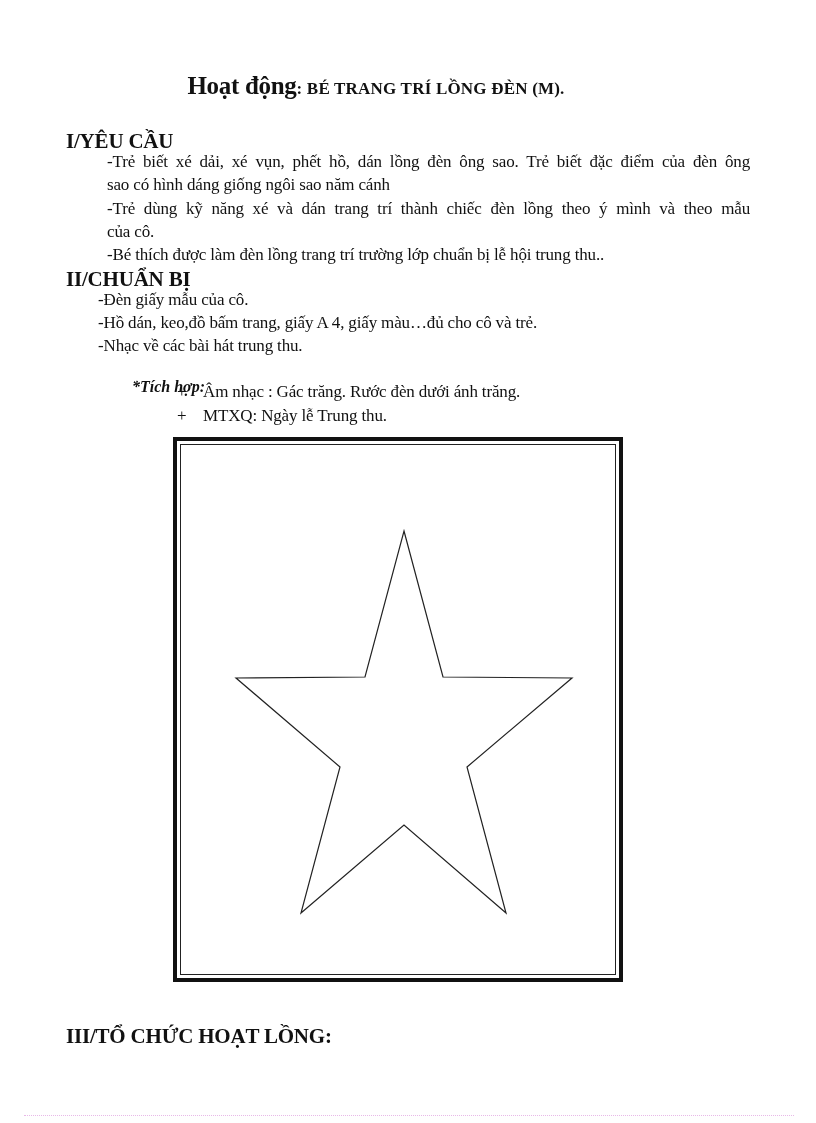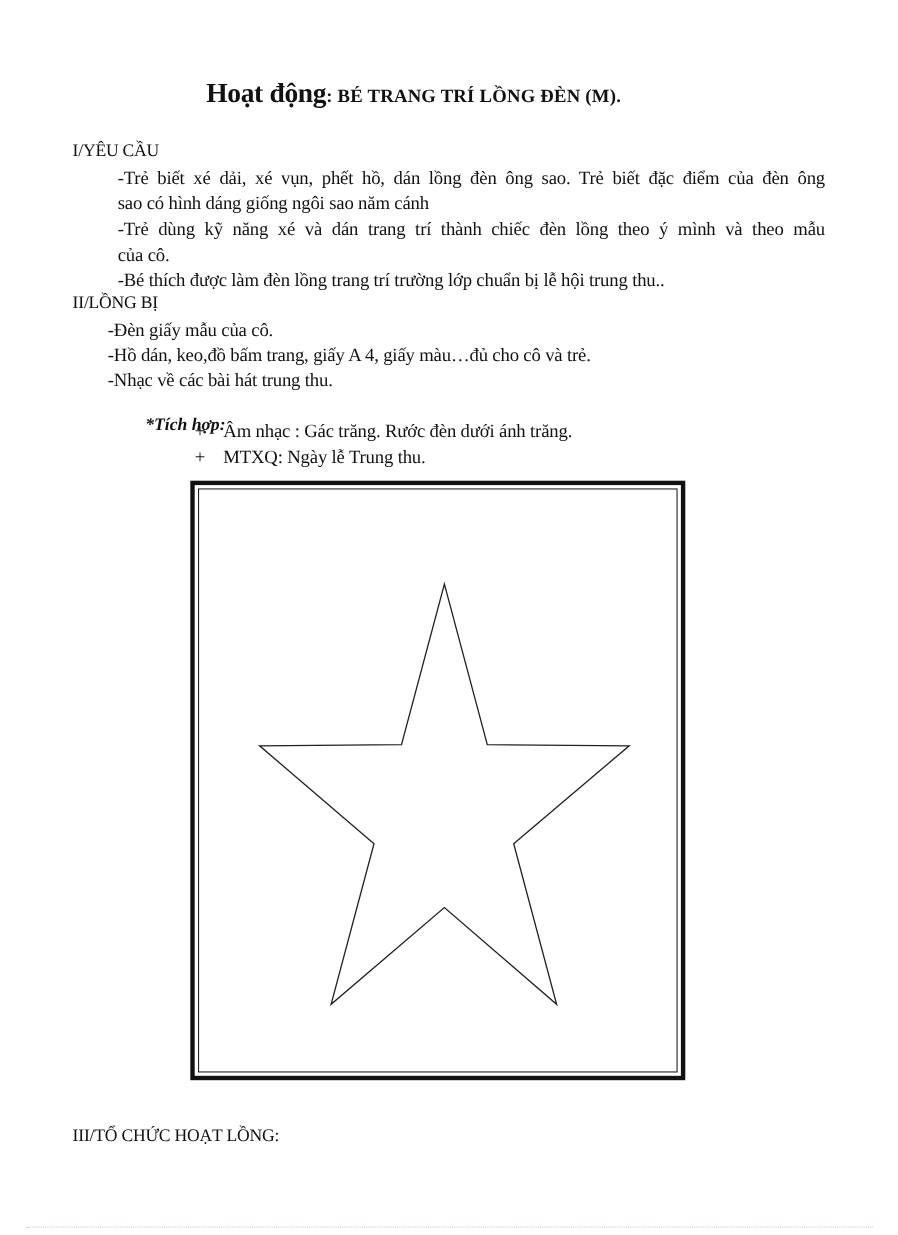"I/YÊU CẦU" .heading { font-size: 16px -> 21px; font-weight: normal -> bold }
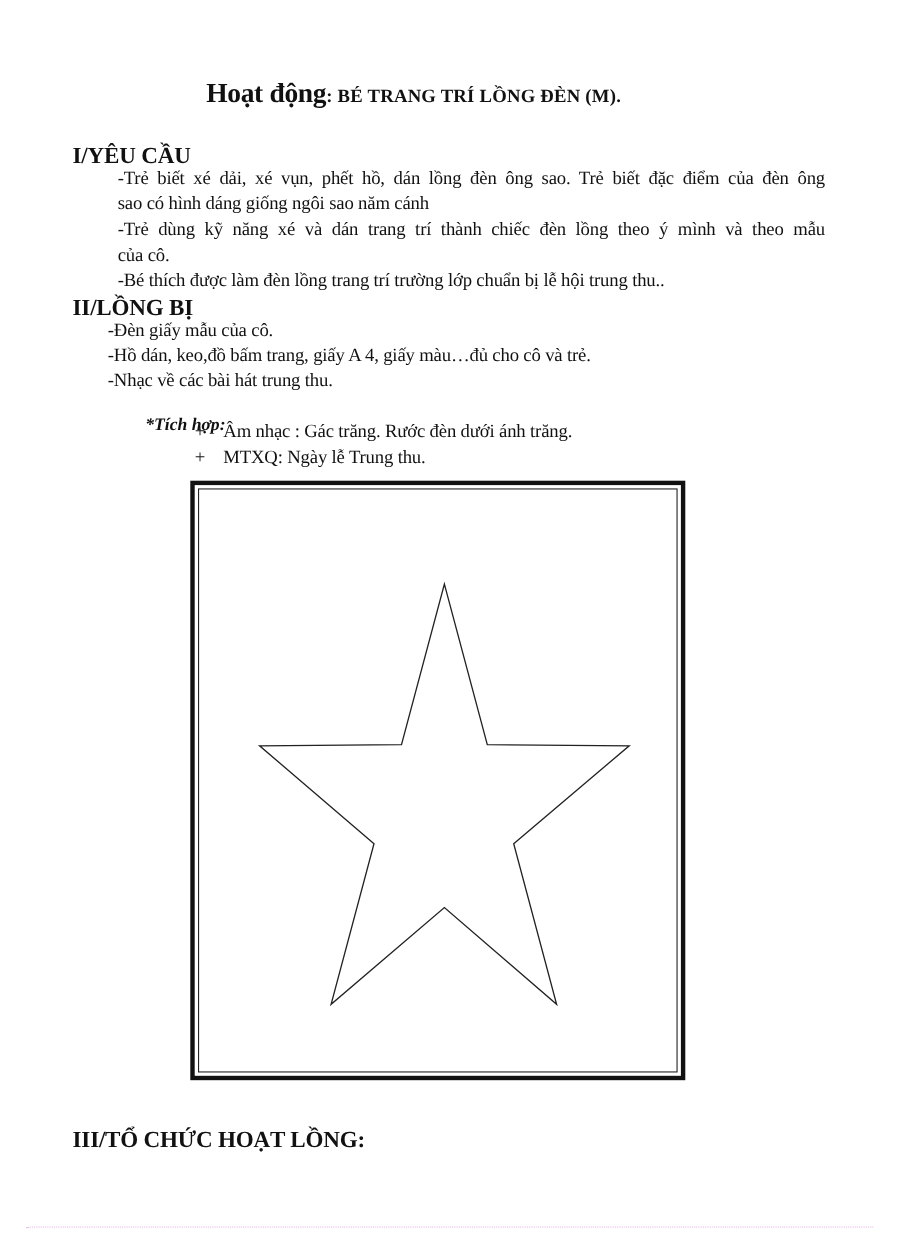"II/LỒNG BỊ" div.abs { text: II/LỒNG -> II/CHUẨN }
